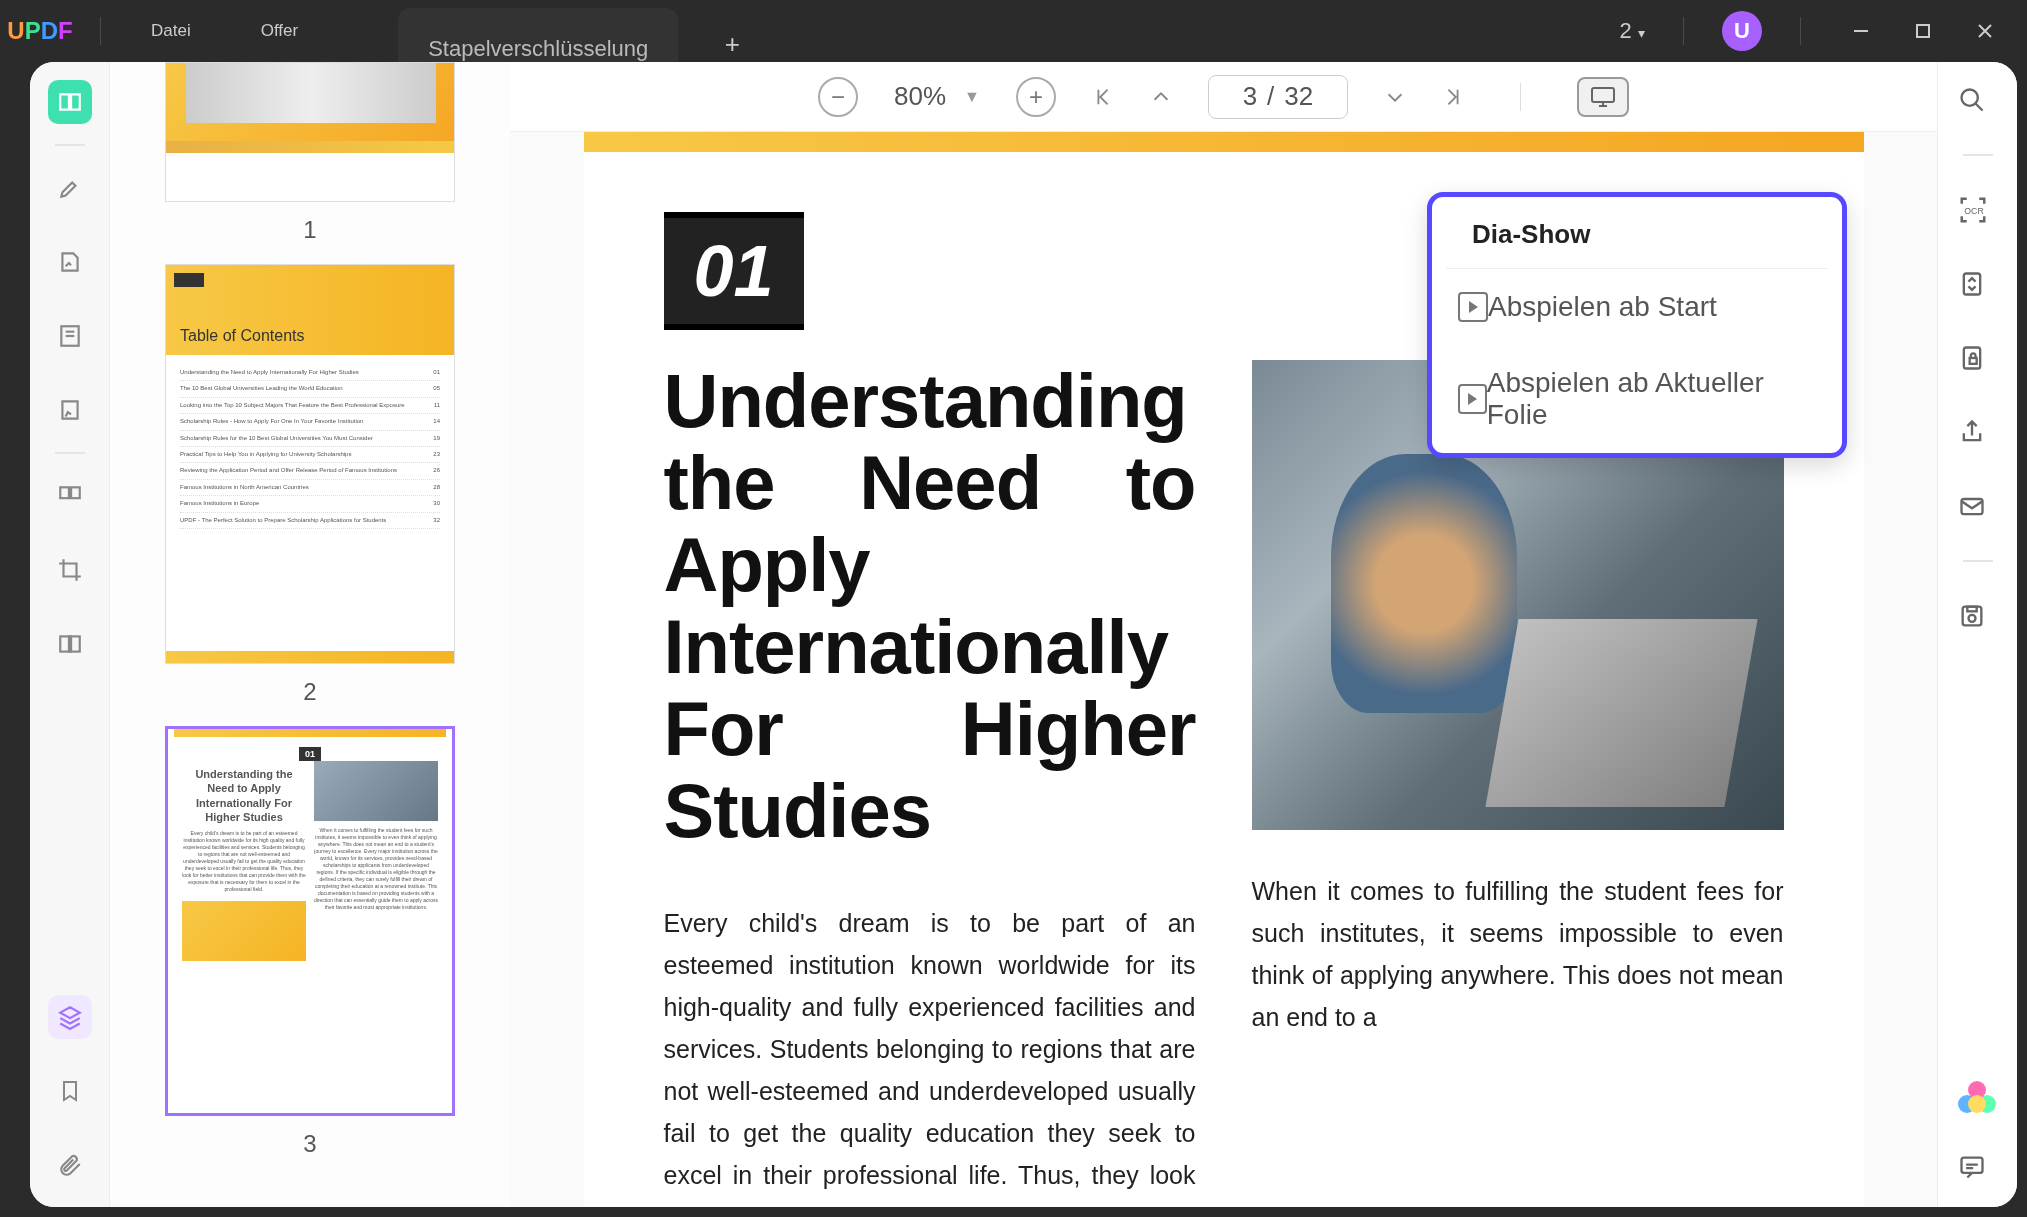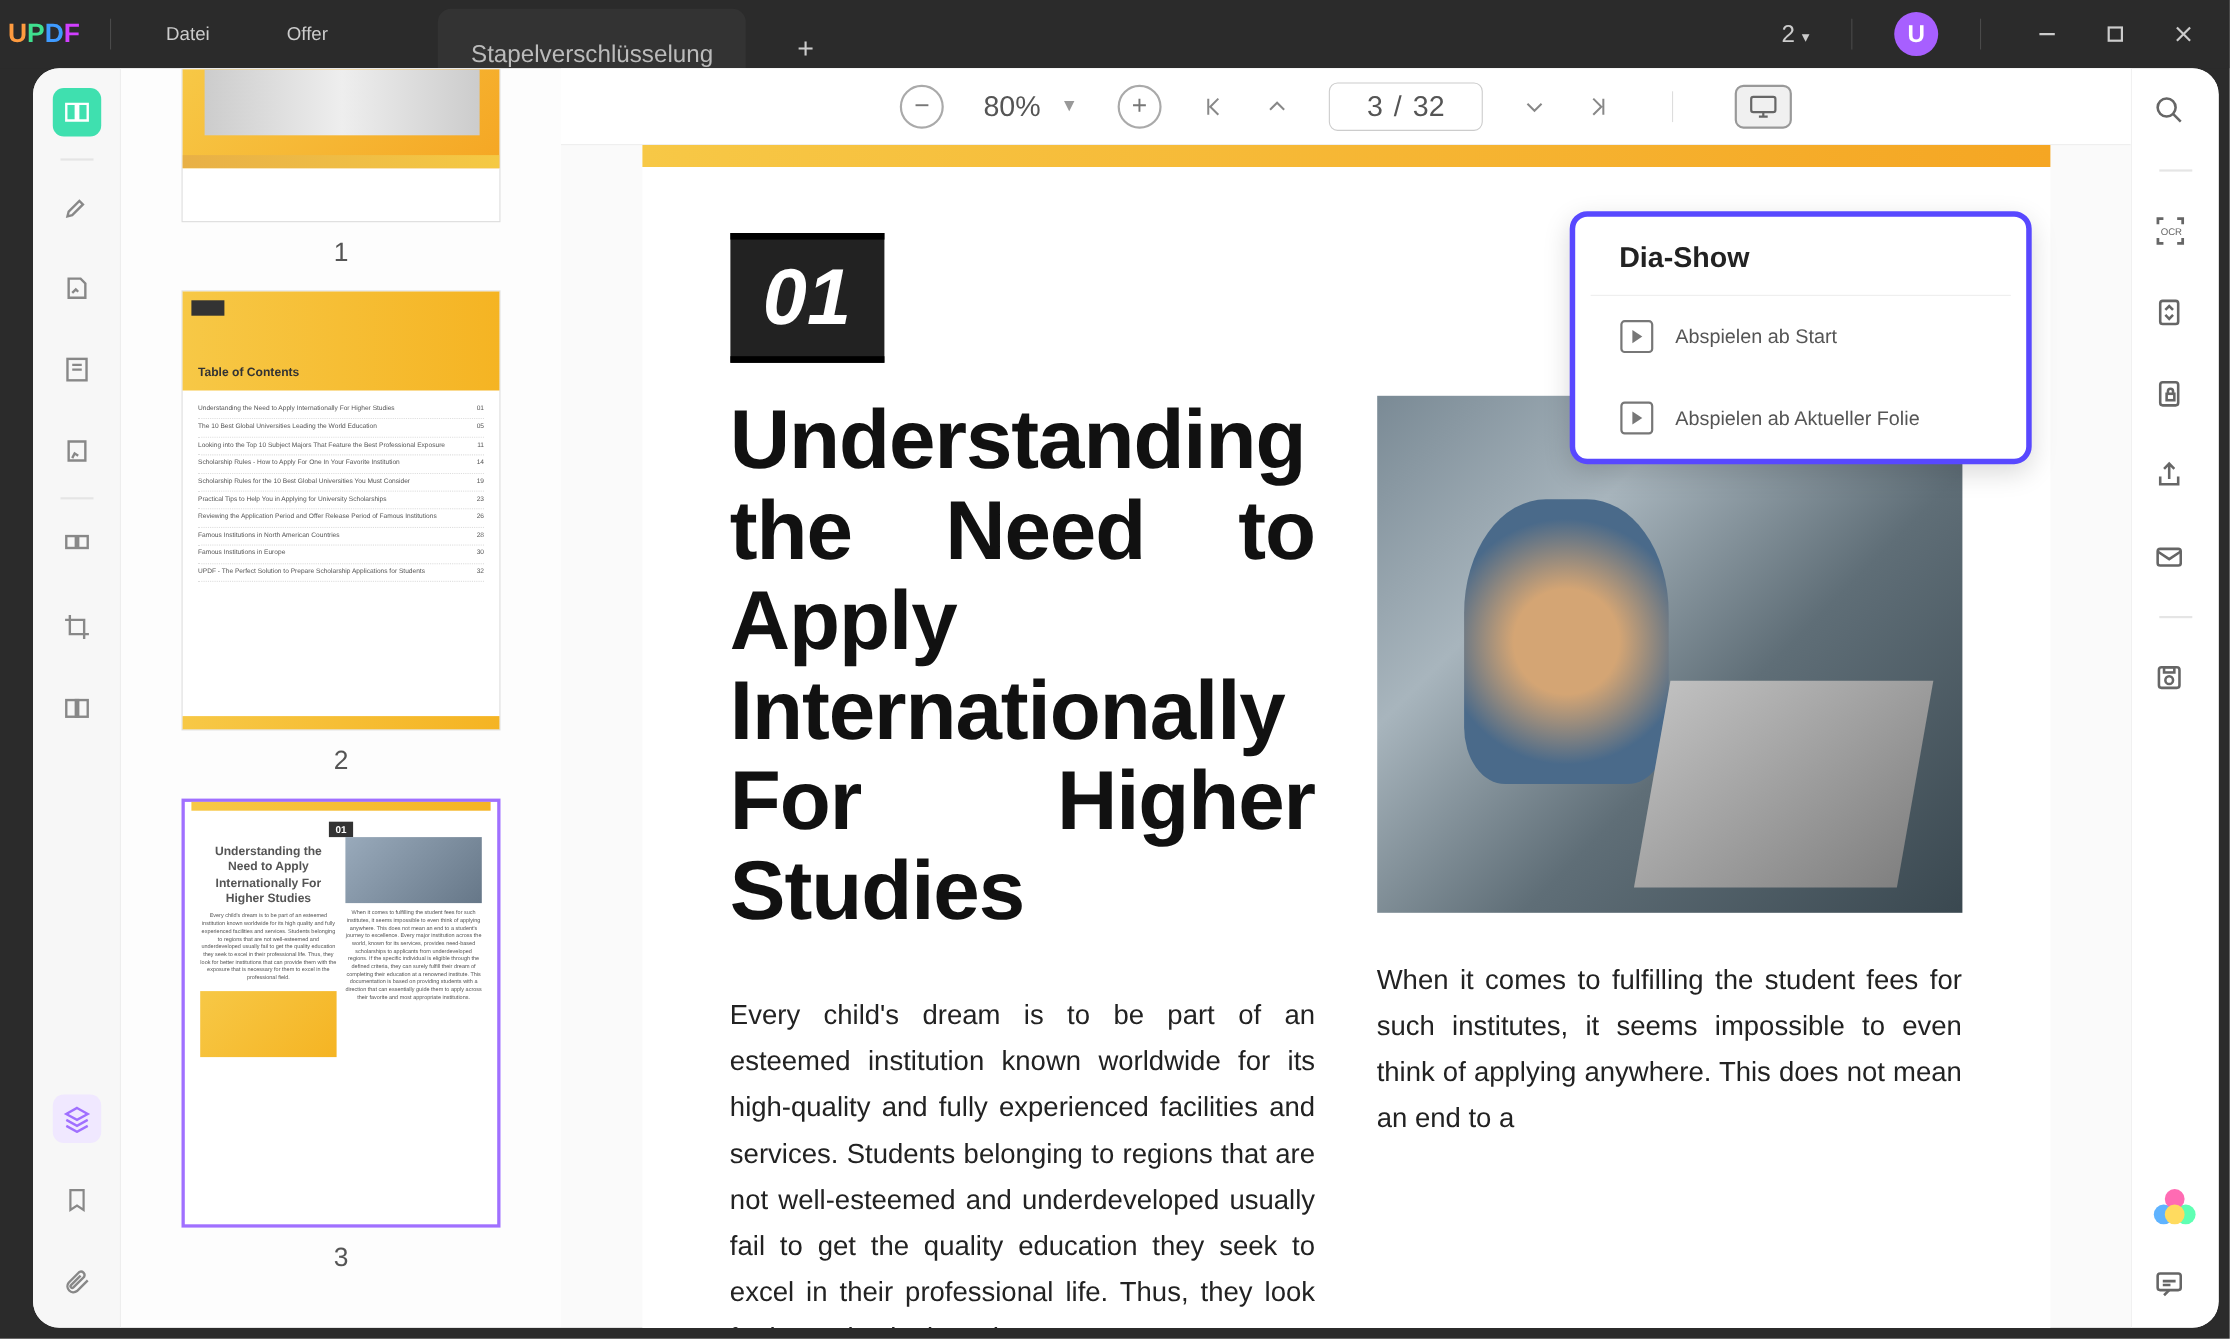"Abspielen ab Start" .popover-item { font-size: 18px -> 28px; gap: 20px -> none; padding: 22px 41px -> 22px 26px }
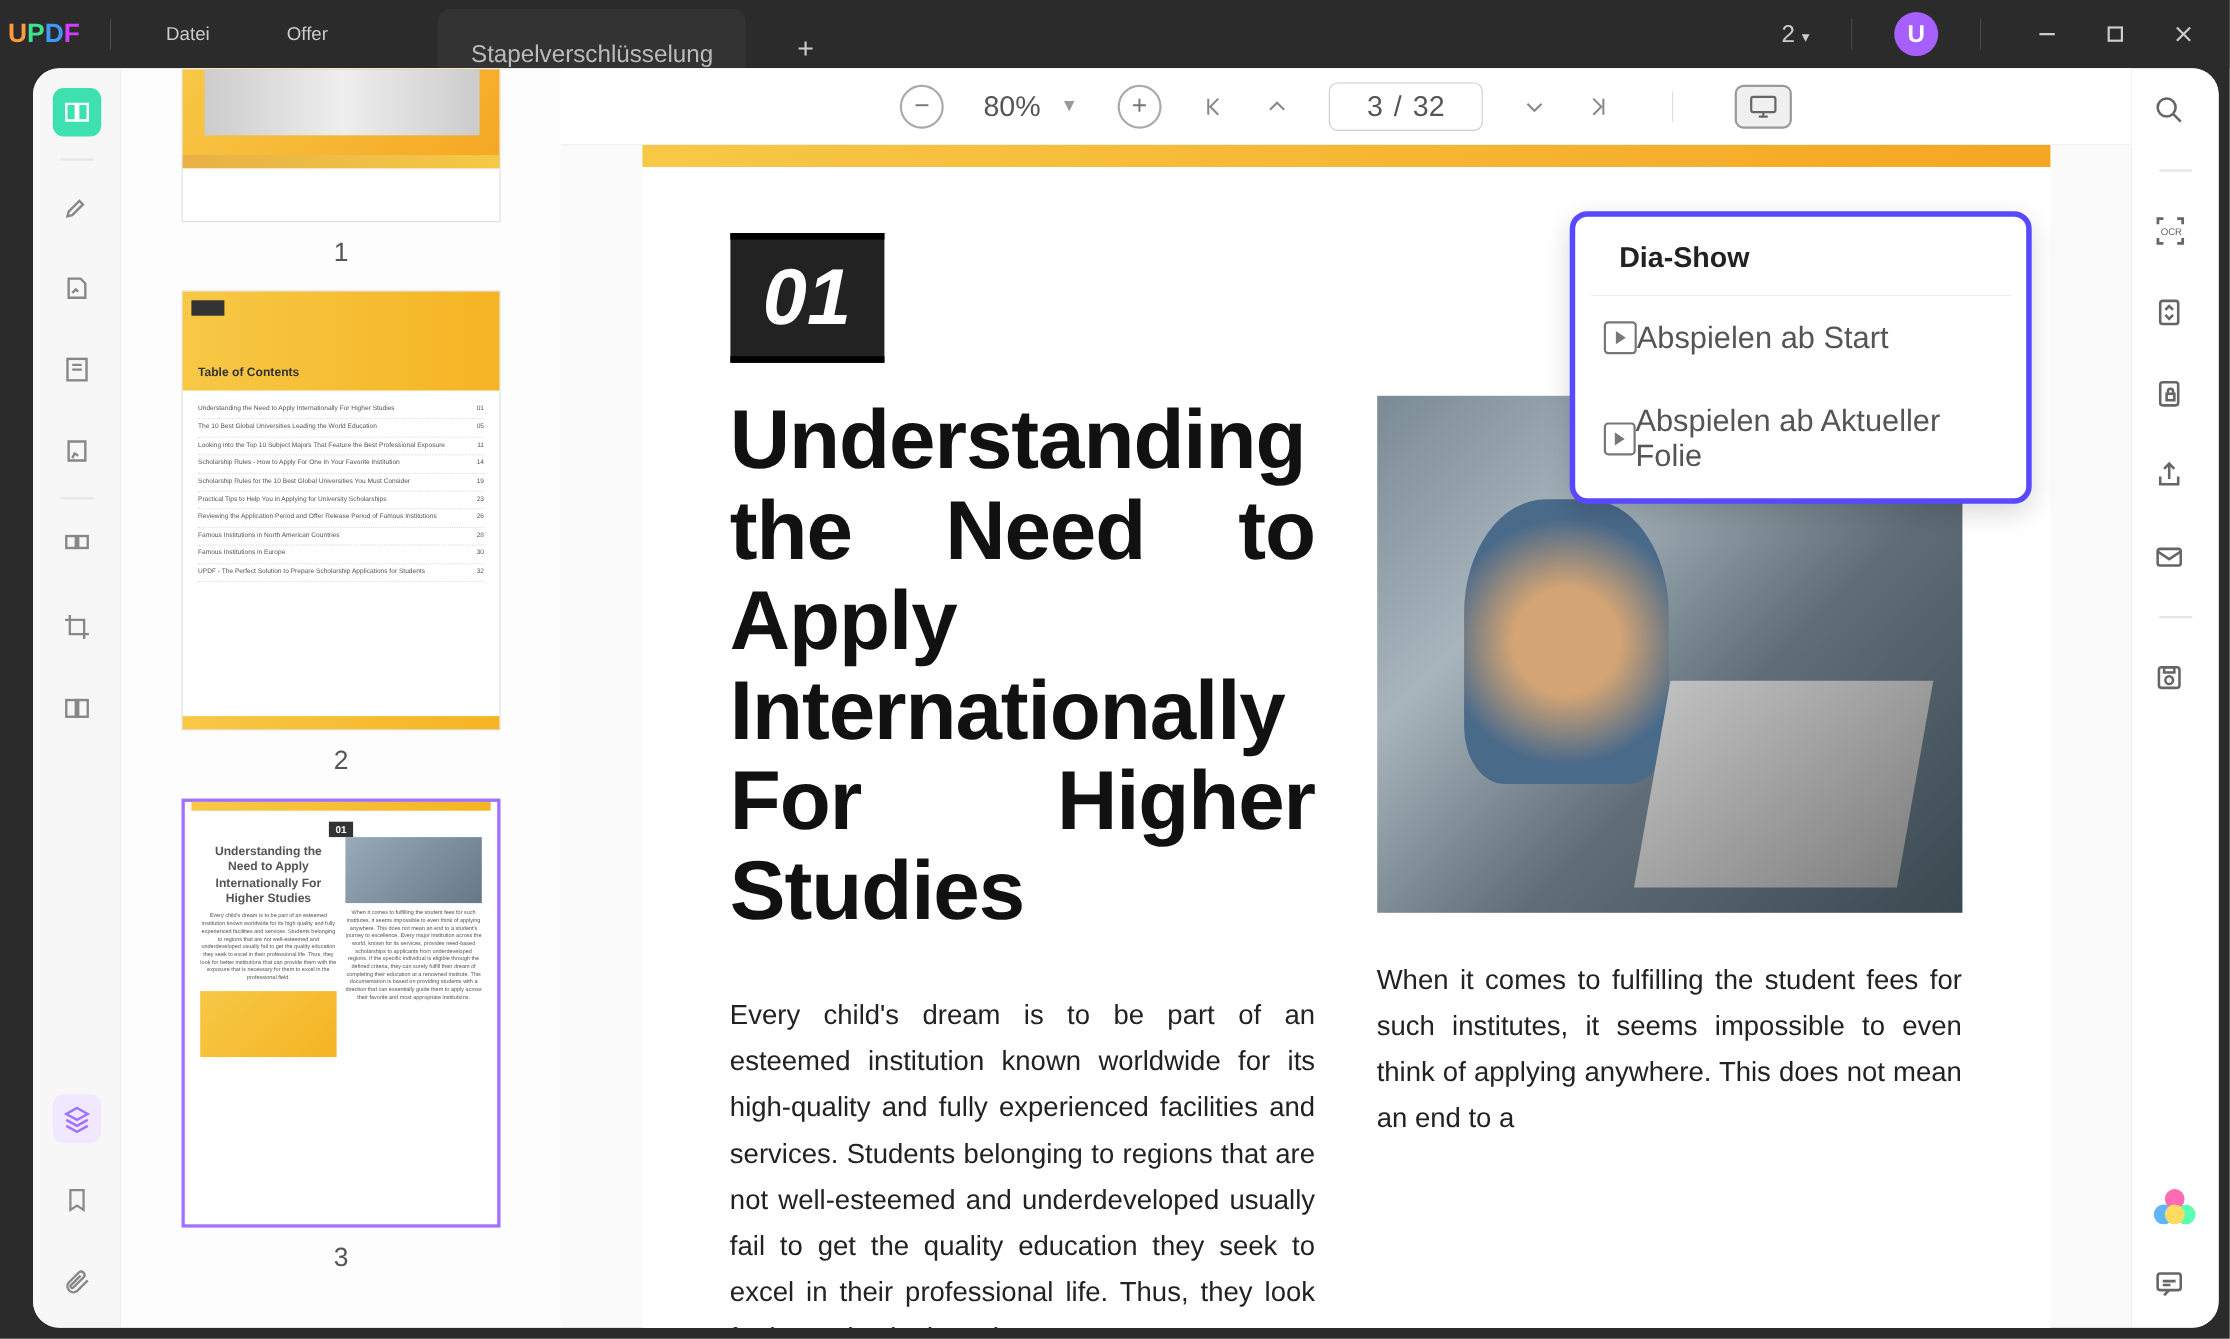"Table of Contents" .t2-title { font-size: 11px -> 16px; font-weight: 700 -> 400 }
